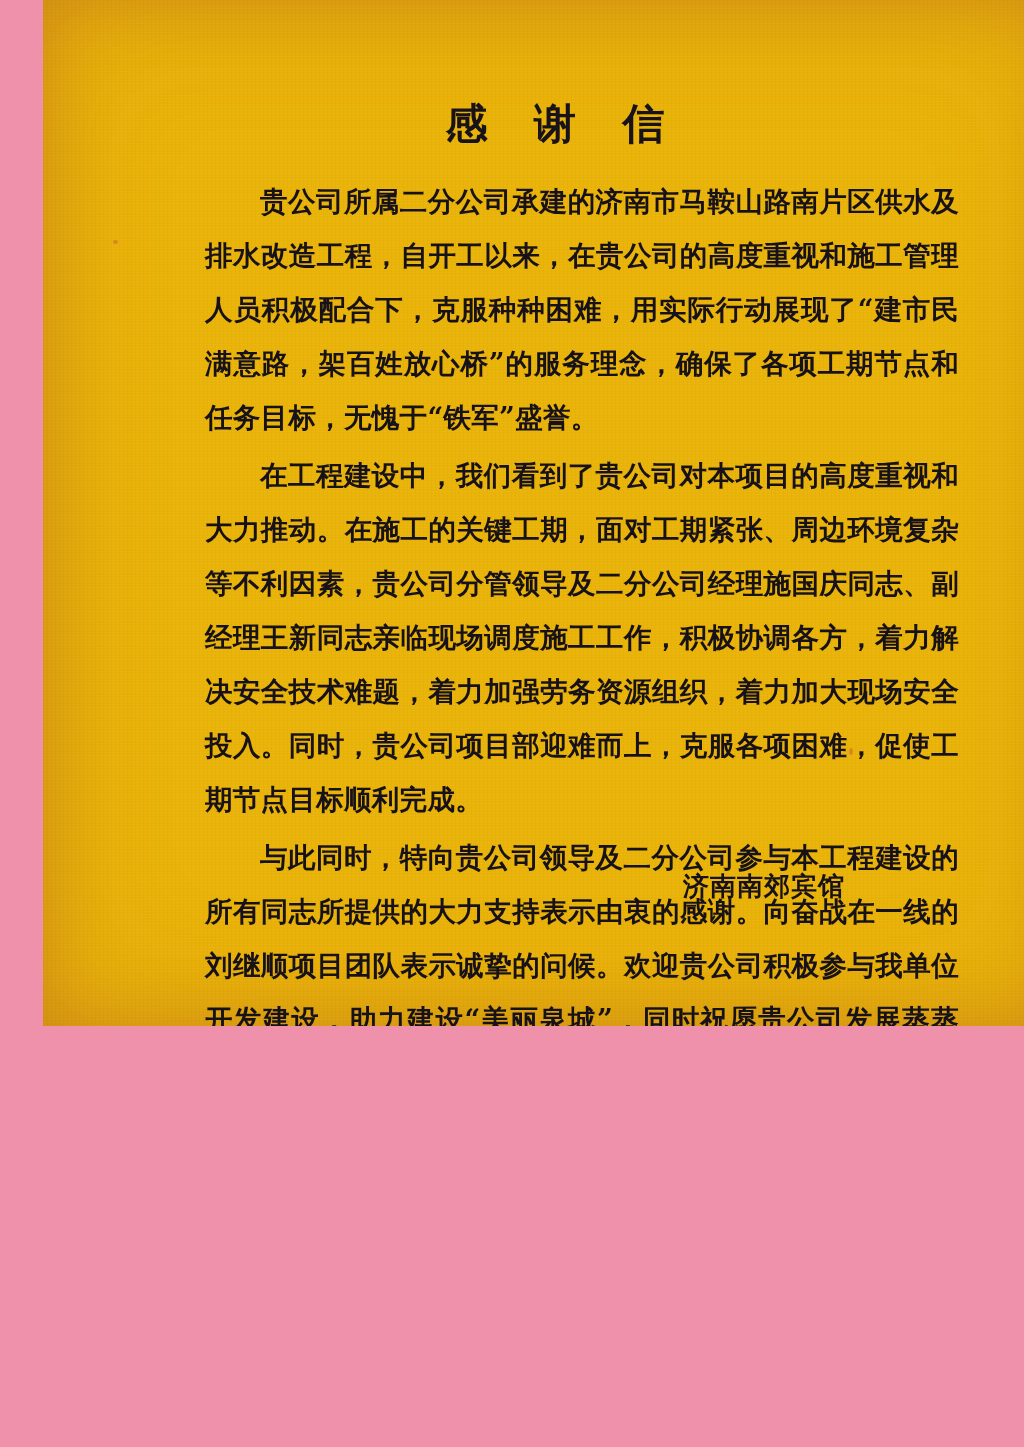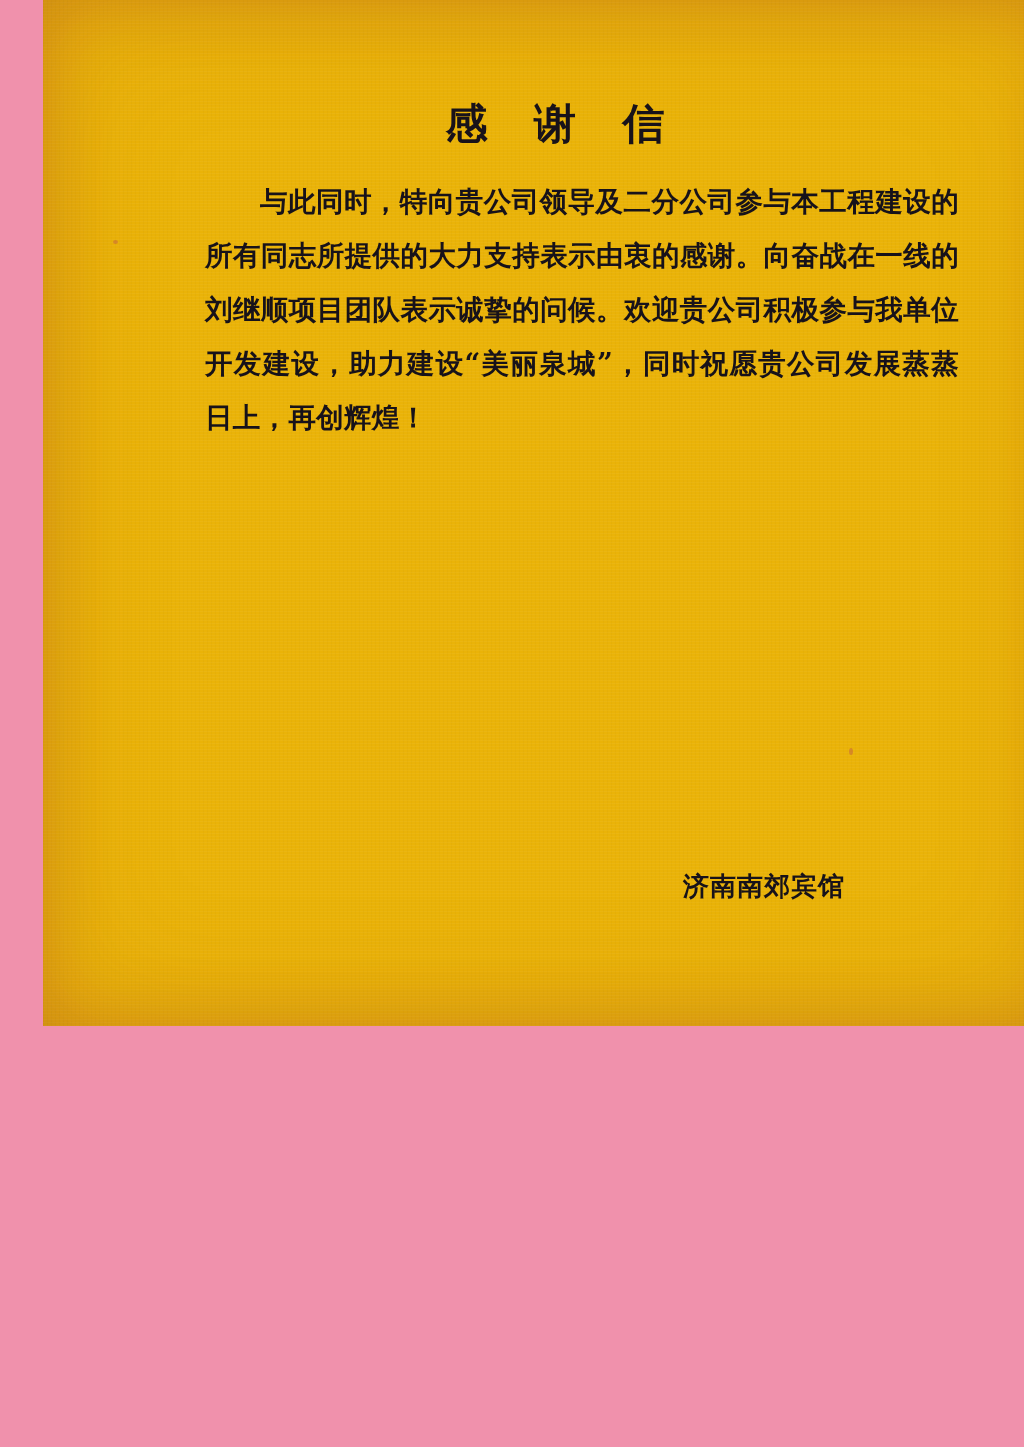"贵公司所属二分公司承建的济南市马鞍山路南片区供水及排水改造工程，自开工以来，在贵" p.para { html: none -> <p>贵公司所属二分公司承建的济南市马鞍山路南片区供水及排水改造工程，自开工以来，在贵公司的高度重视和施工管理人员积极配合下，克服种种困难，用实际行动展现了“建市民满意路，架百姓放心桥”的服务理念，确保了各项工期节点和任务目标，无愧于“铁军”盛誉。</p> }
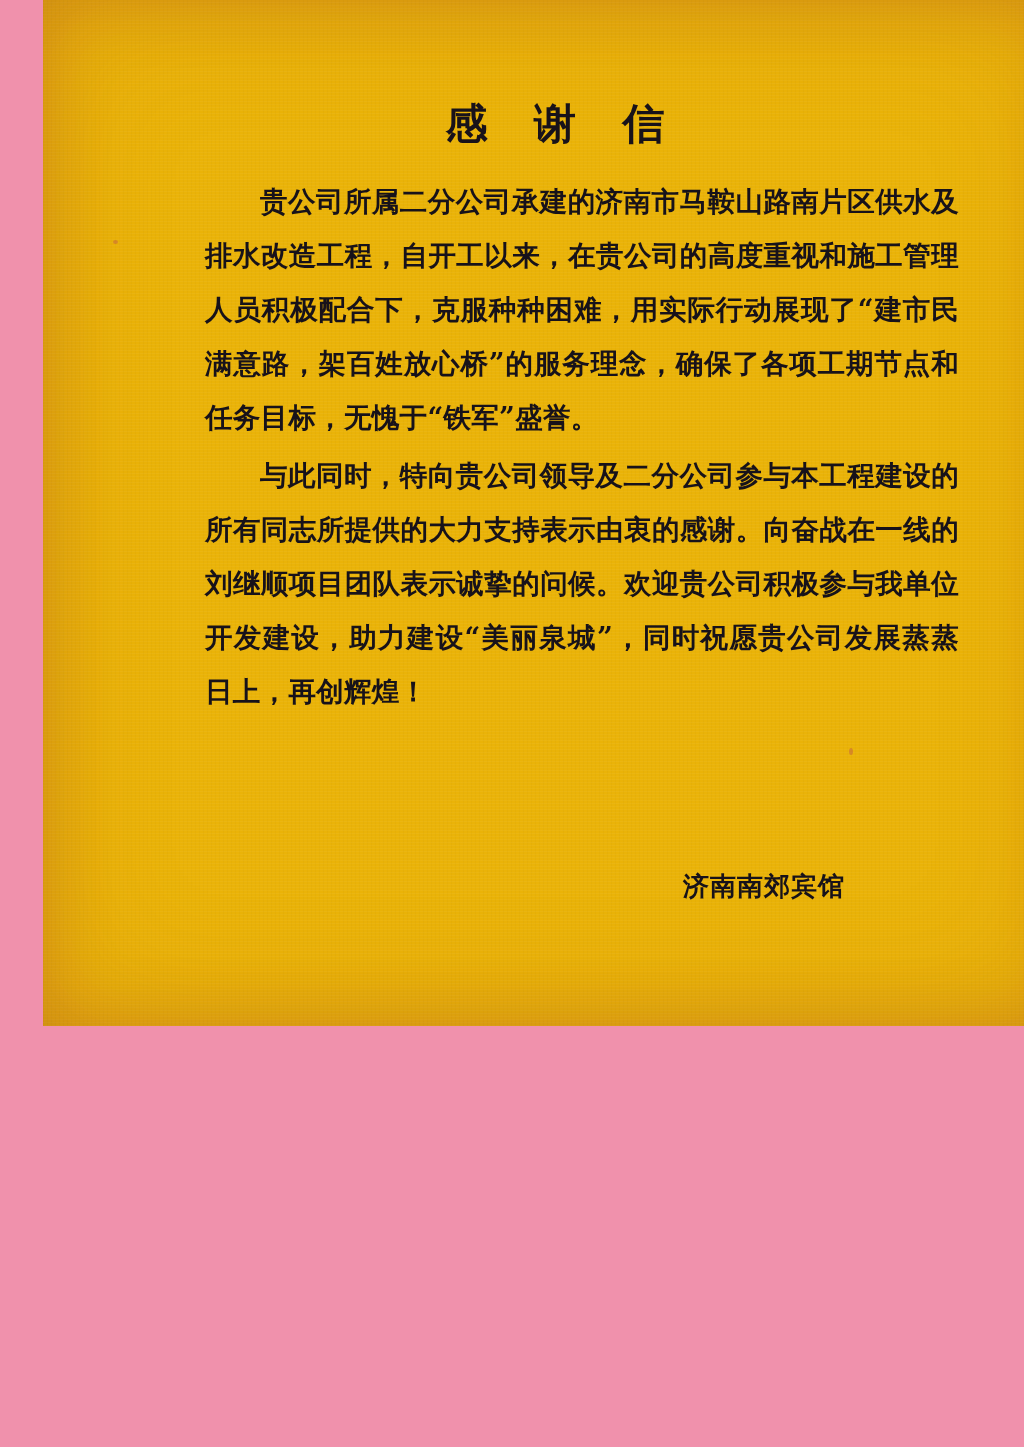"在工程建设中，我们看到了贵公司对本项目的高度重视和大力推动。在施工的关键工期，面" p.para { html: none -> <p>在工程建设中，我们看到了贵公司对本项目的高度重视和大力推动。在施工的关键工期，面对工期紧张、周边环境复杂等不利因素，贵公司分管领导及二分公司经理施国庆同志、副经理王新同志亲临现场调度施工工作，积极协调各方，着力解决安全技术难题，着力加强劳务资源组织，着力加大现场安全投入。同时，贵公司项目部迎难而上，克服各项困难，促使工期节点目标顺利完成。</p> }
